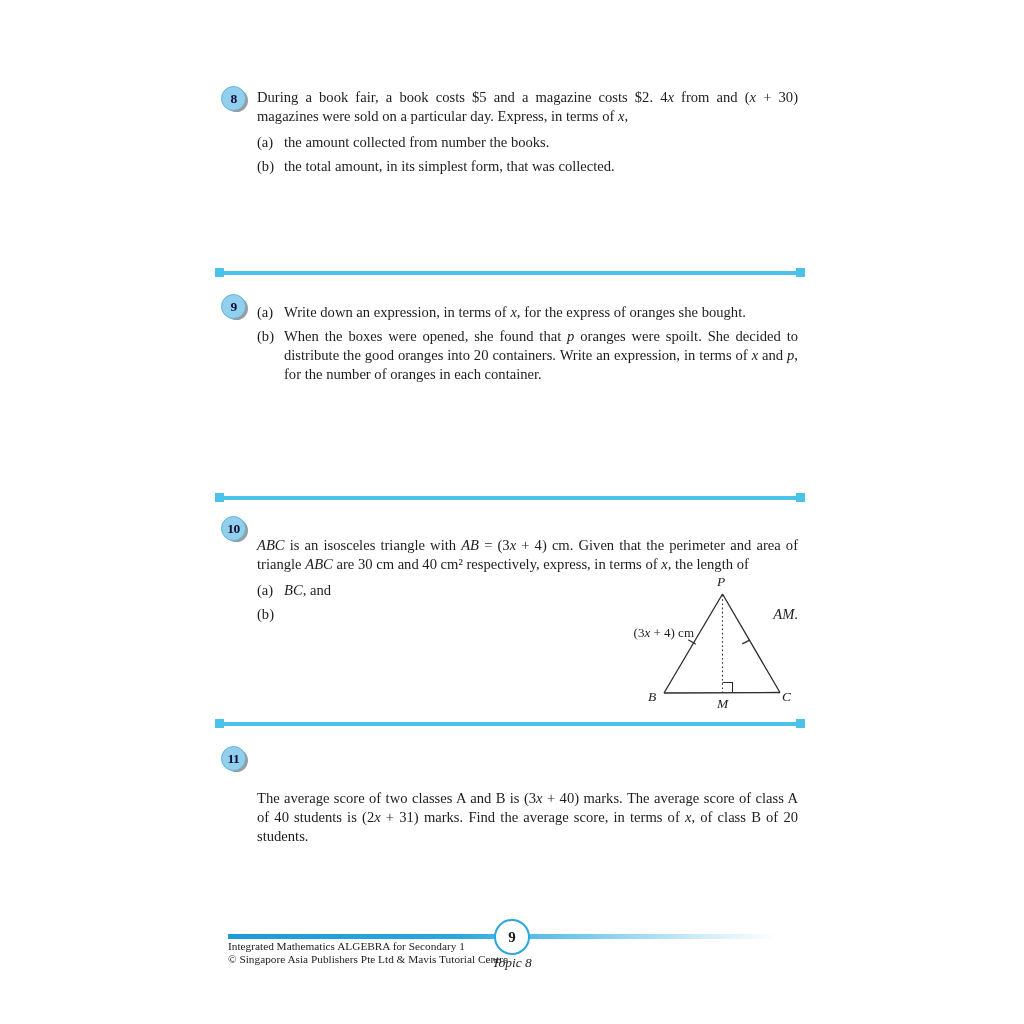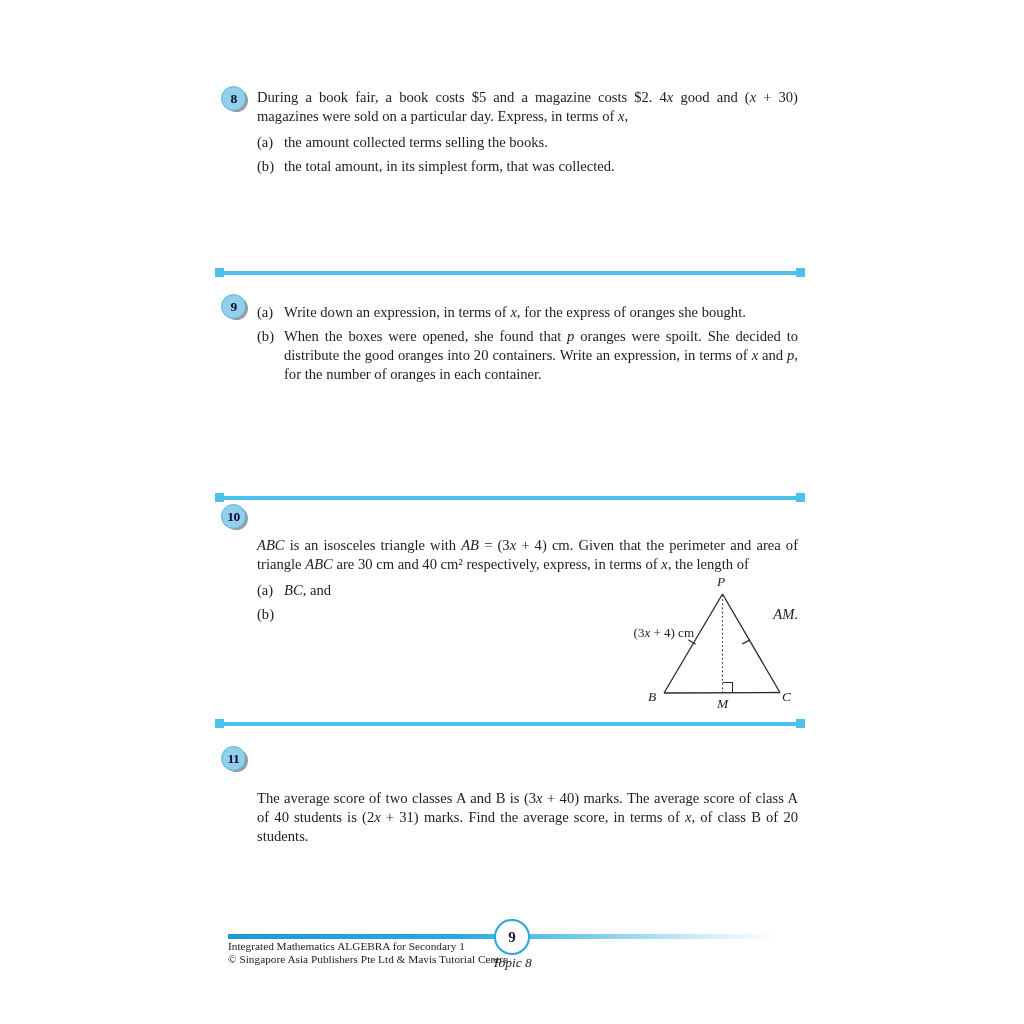"good and (" span { text: good -> from }
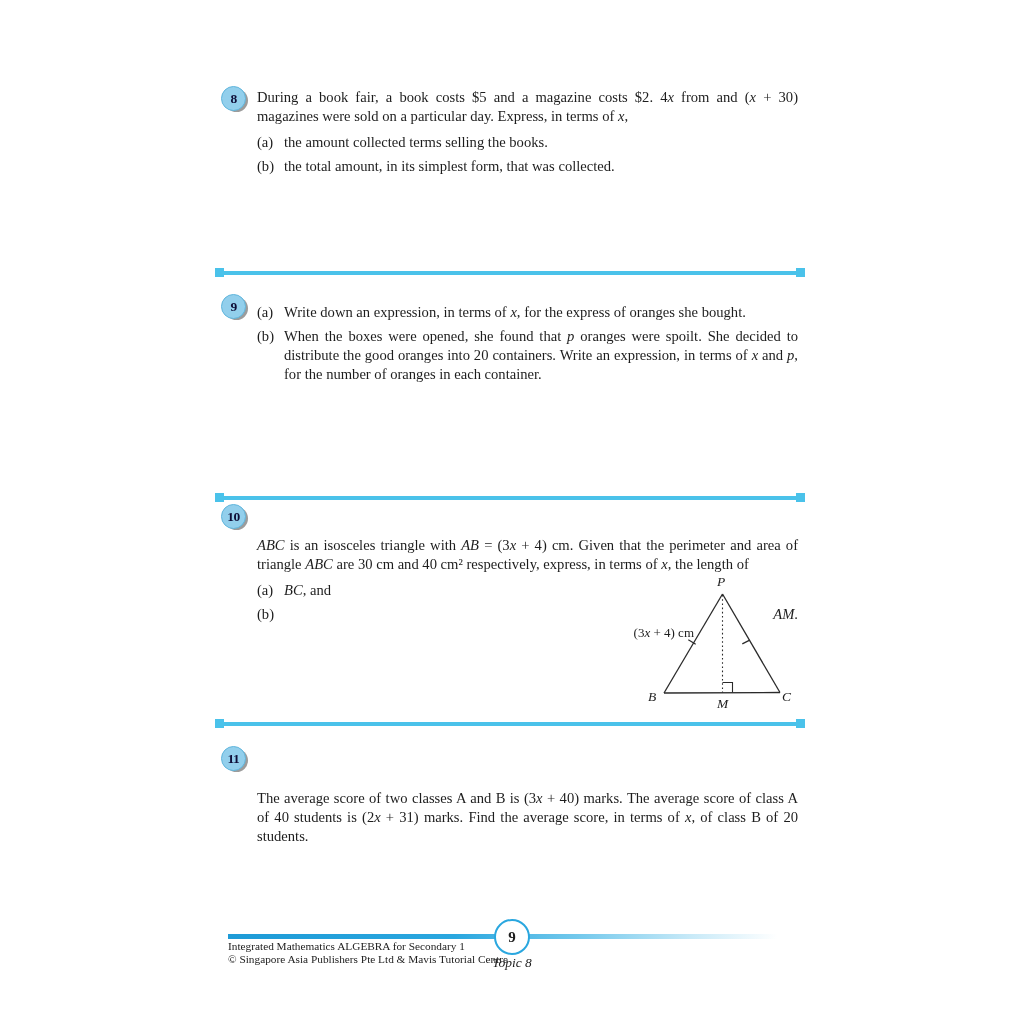"the amount collected terms selling" span { text: terms selling -> from number }
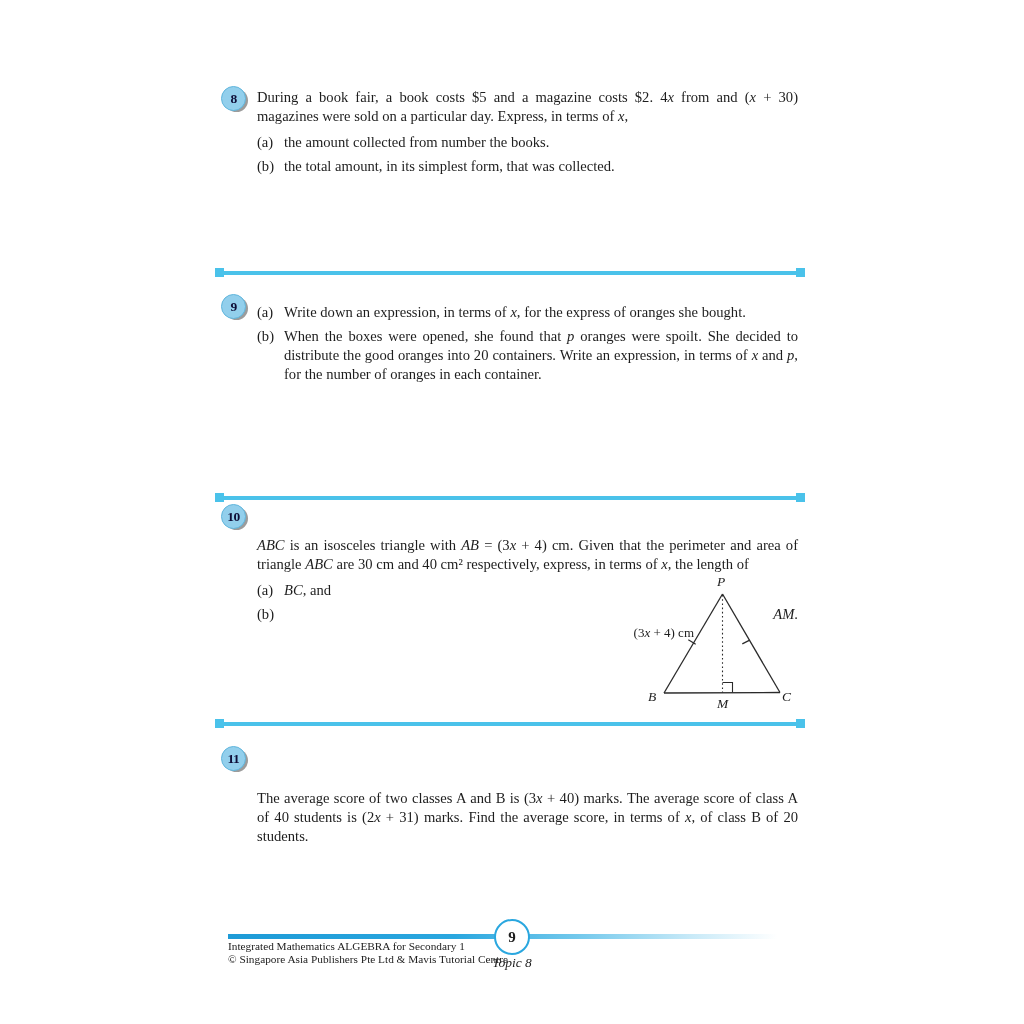"10" div.badge { top: 504px -> 516px }
